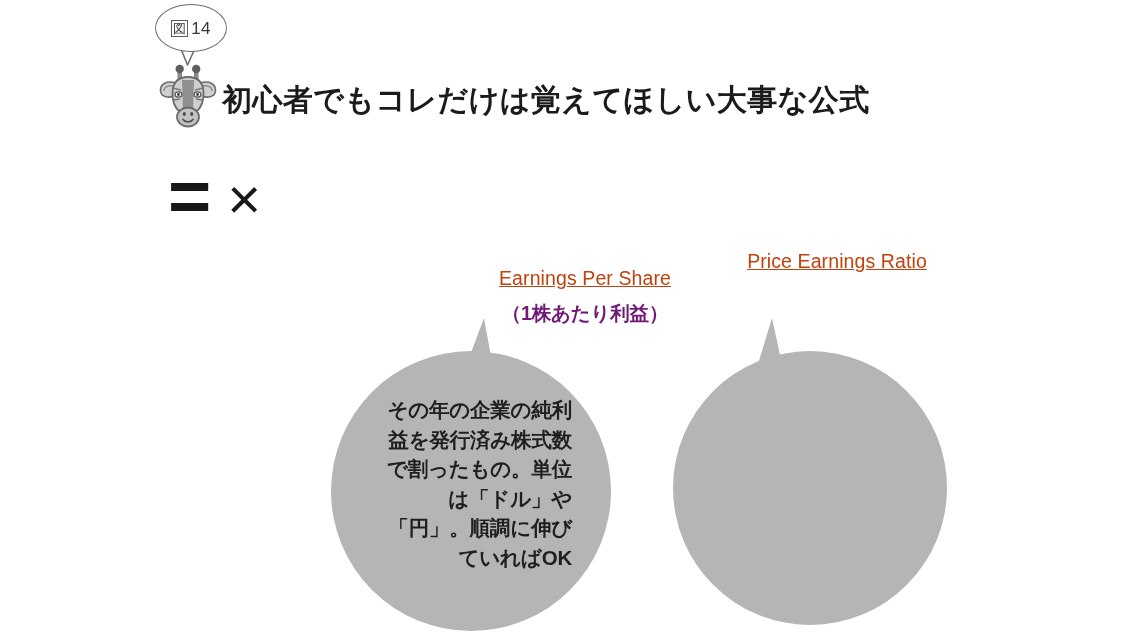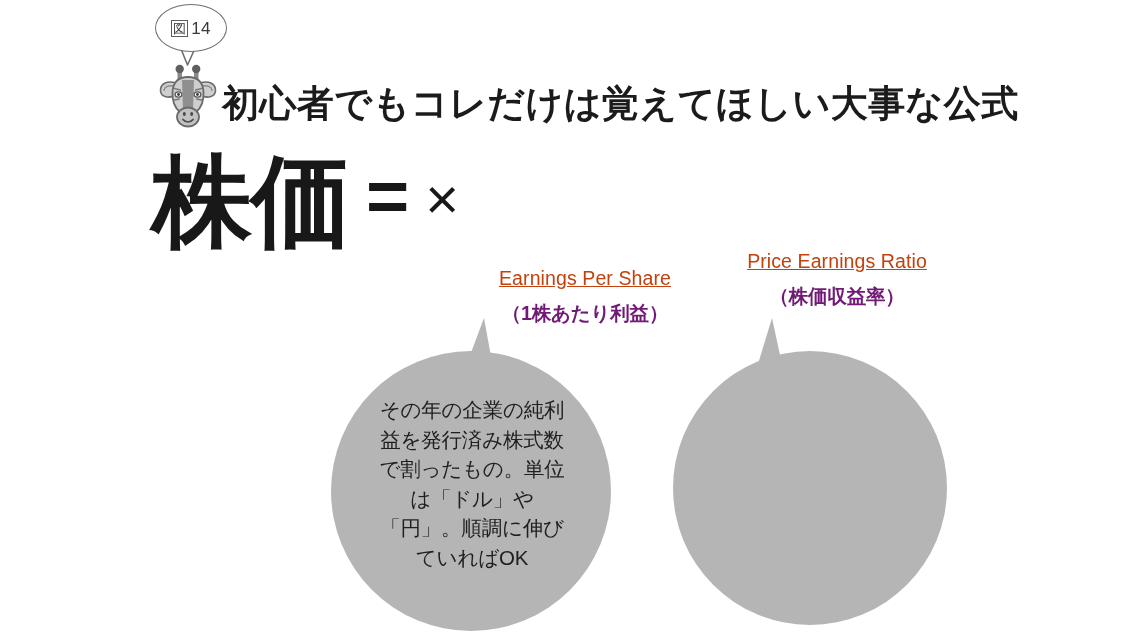"初心者でもコレだけは覚えてほしい大事な公式" .headline { font-size: 37px -> 30px }
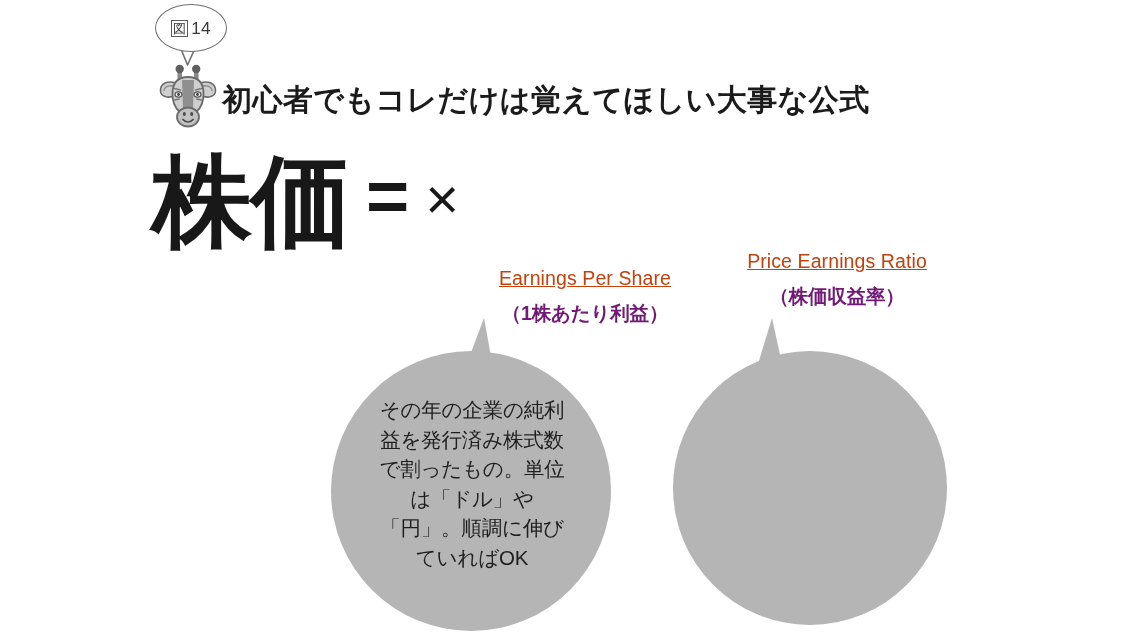"株価" span.f-jp { html: <span>株価</span> -> none }
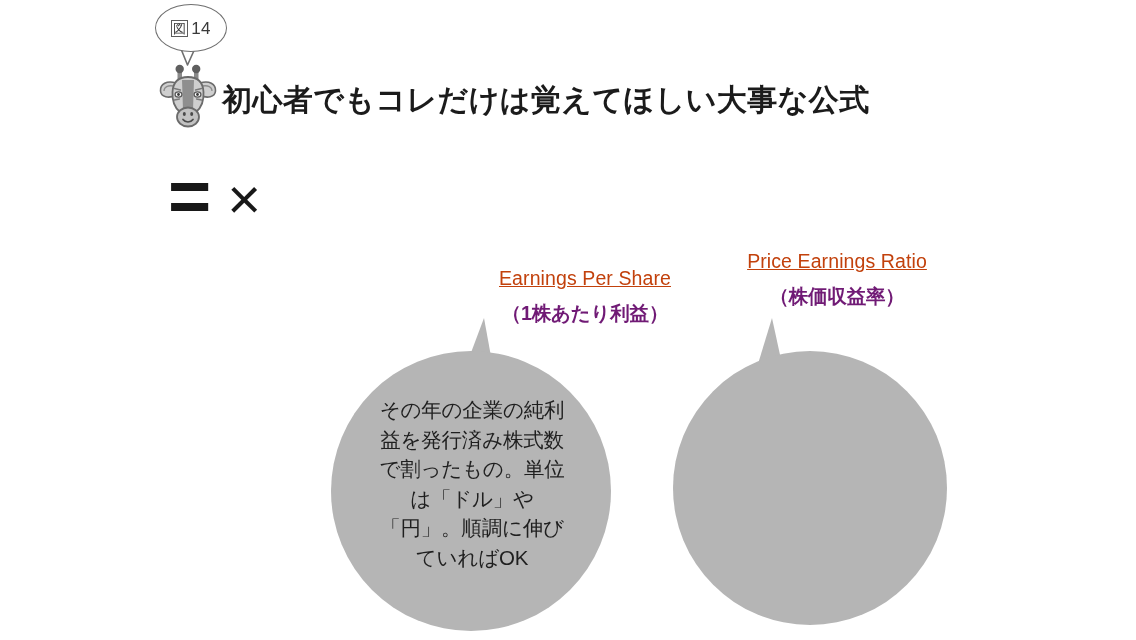"（株価収益率）" div.caption-jp { html: <div>（株価収益率）</div> -> none }
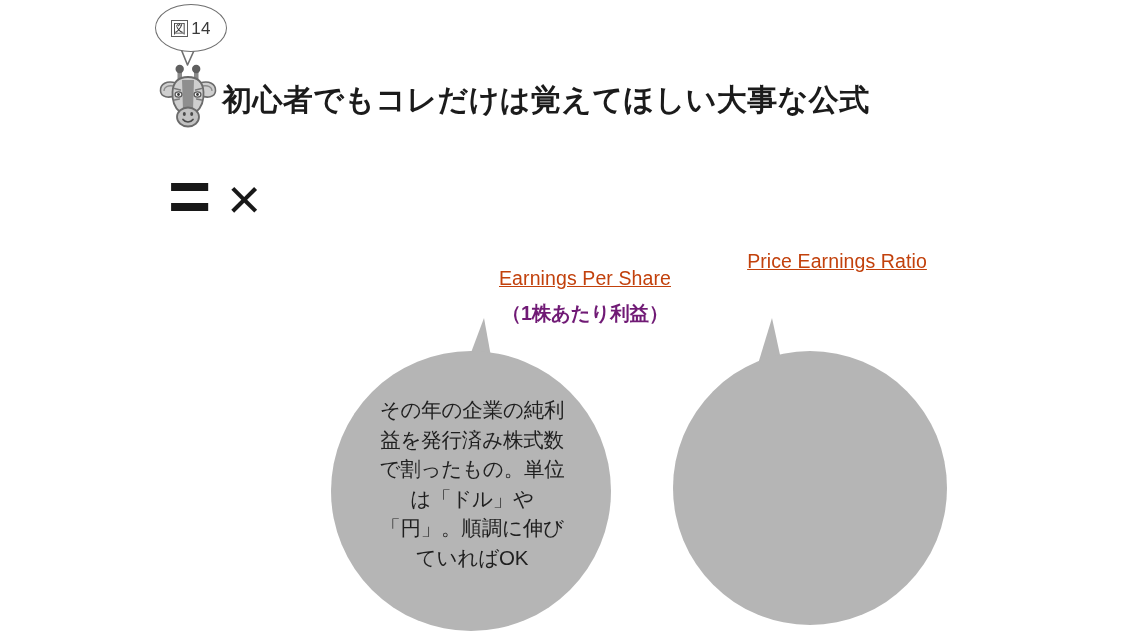"その年の企業の純利益を発行済み株式数で割ったもの。単位は「ドル」や「円」。順調に" .bubble-text { font-weight: 400 -> 700; text-align: center -> right }
